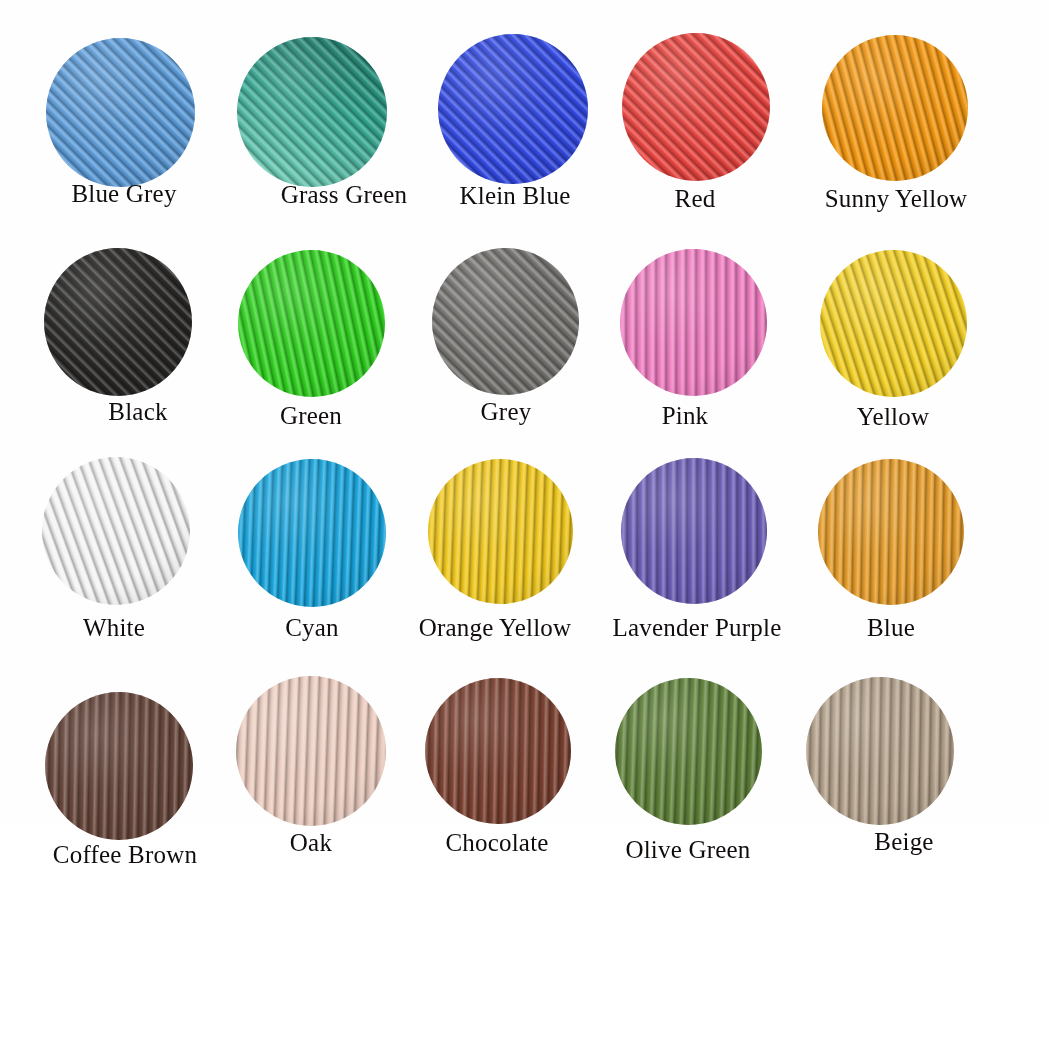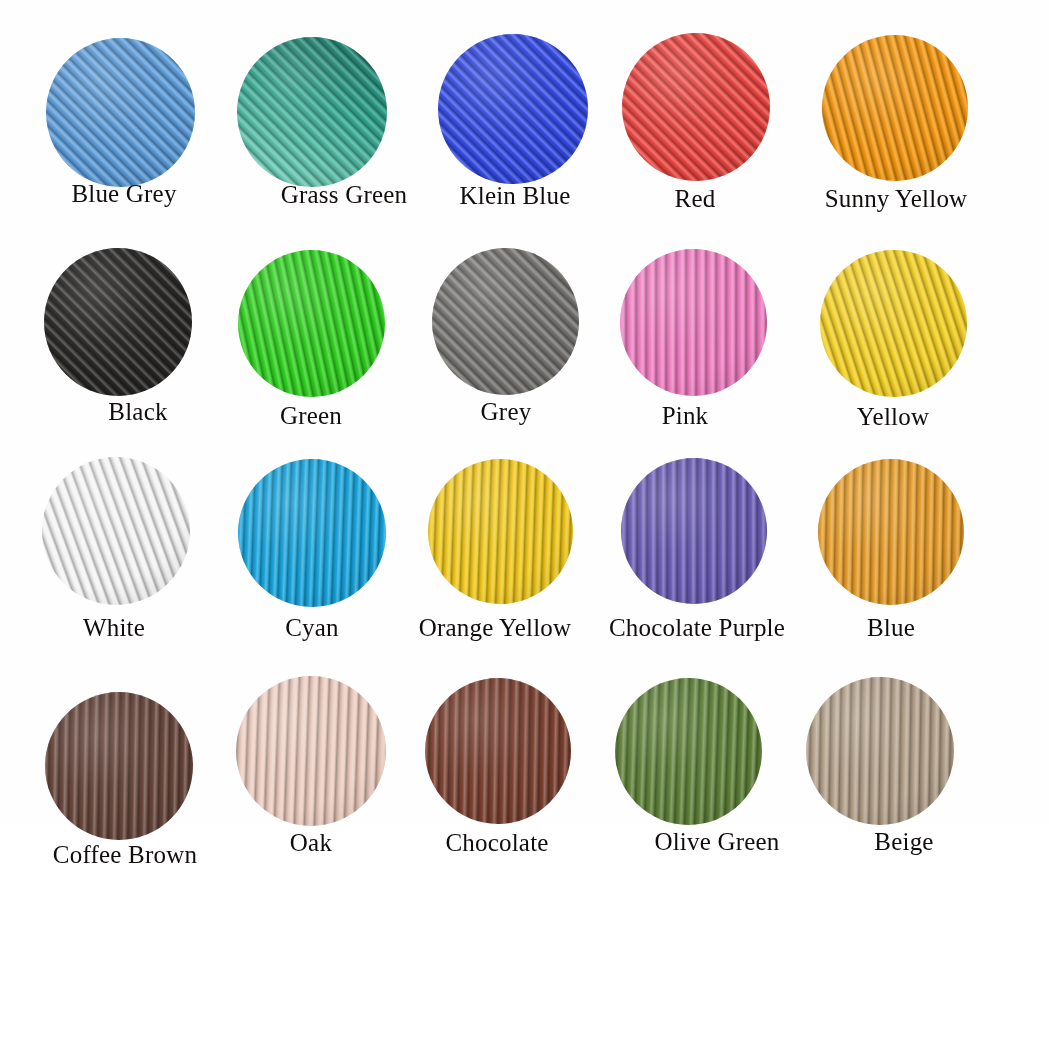"Chocolate Purple" span { text: Chocolate -> Lavender }
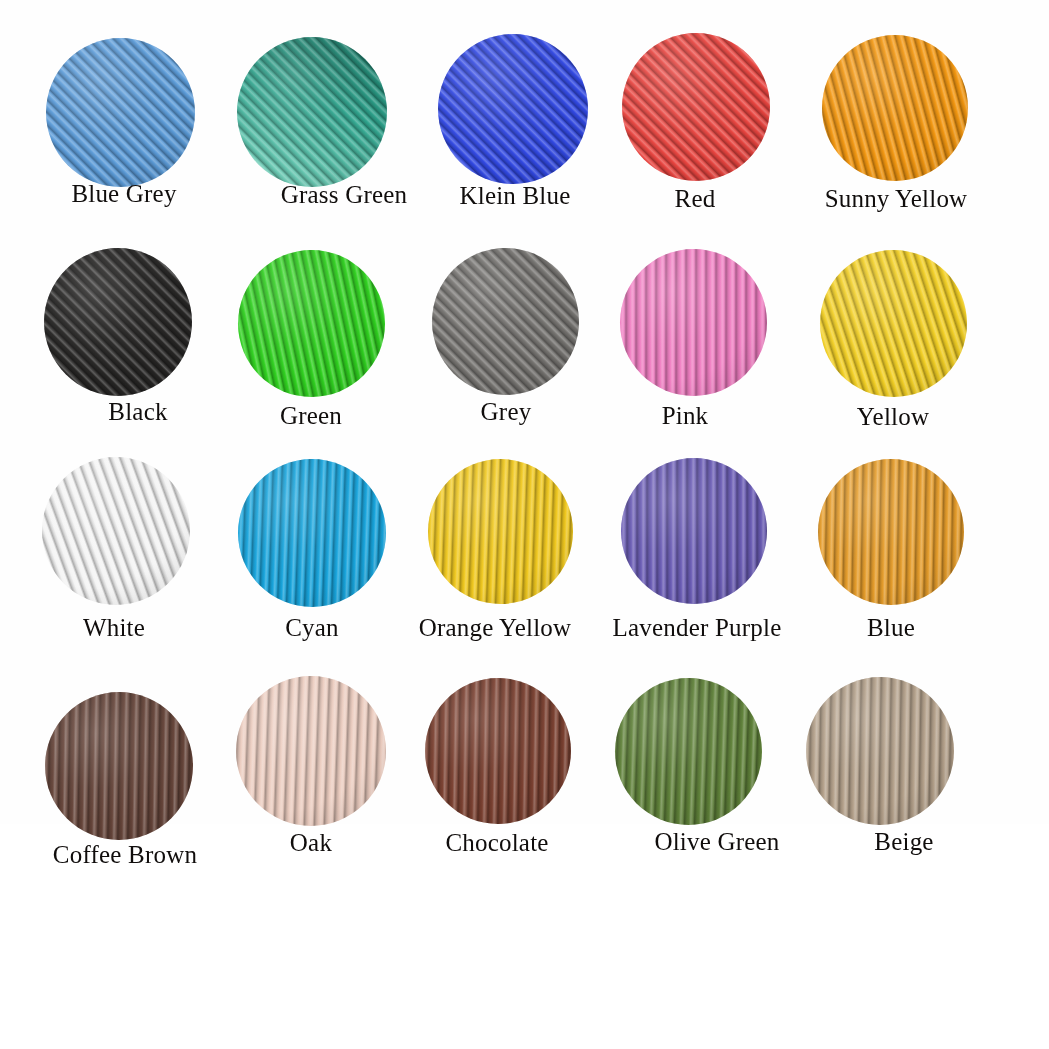"Olive Green" span { left: 717px -> 688px; margin-top: none -> 8px }
